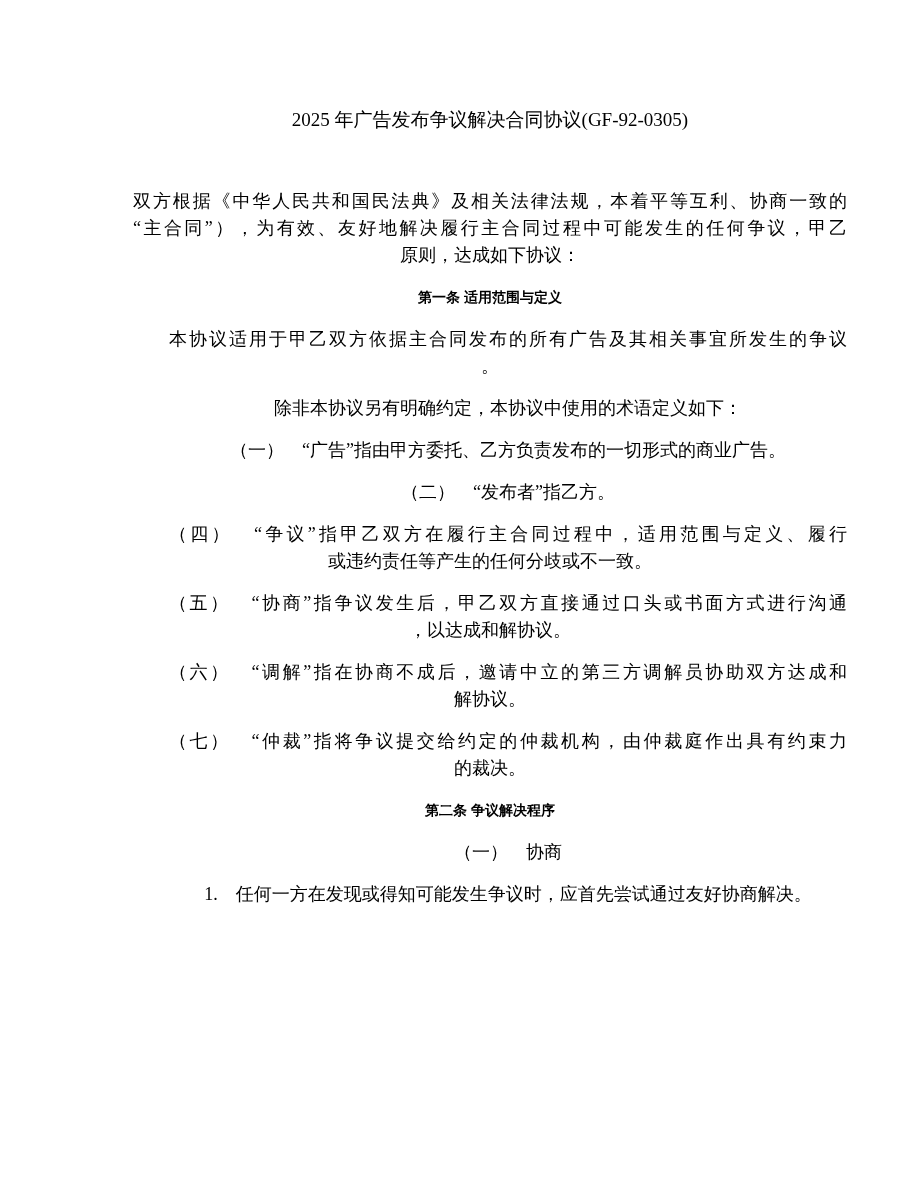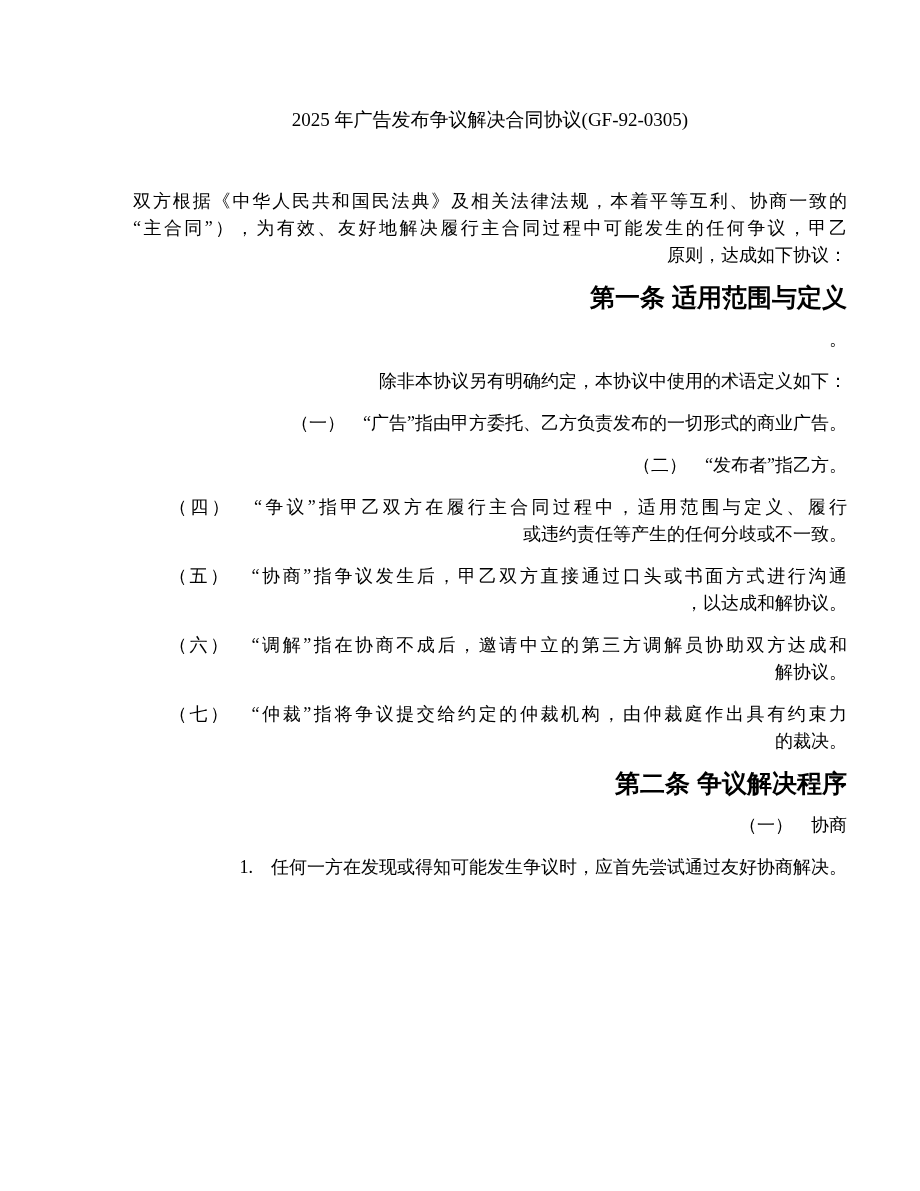"原则，达成如下协议：" .line { text-align: right -> center }
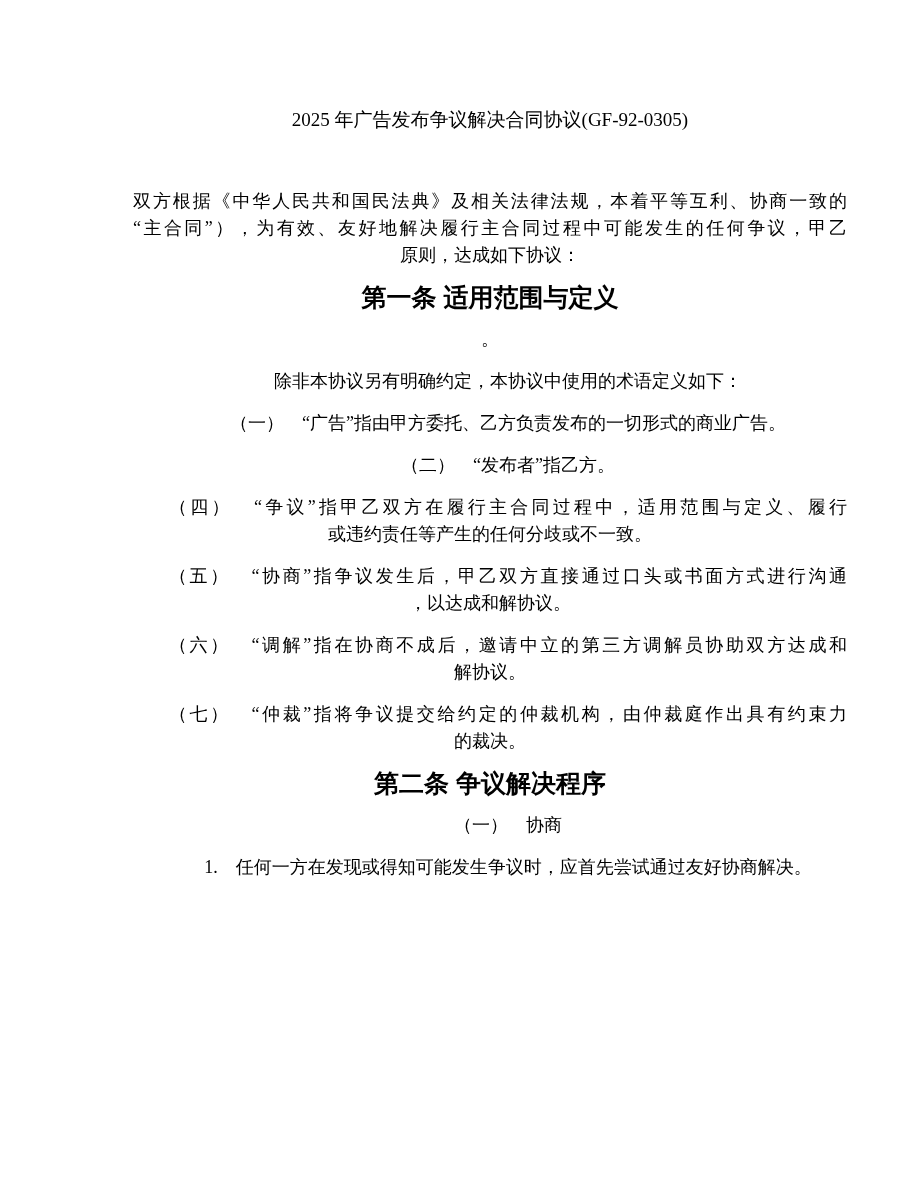"第一条 适用范围与定义" .block.heading { font-size: 25px -> 14px }
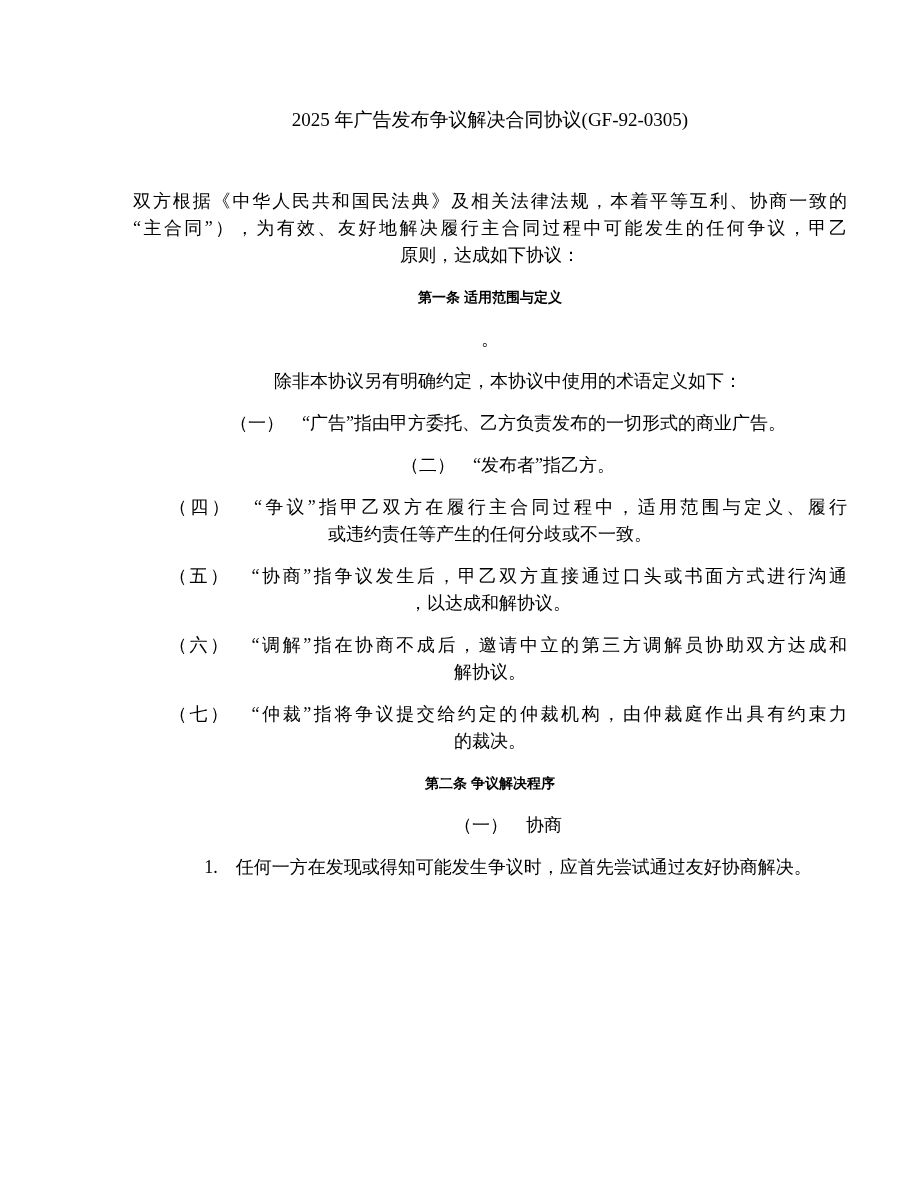"本协议适用于甲乙双方依据主合同发布的所有广告及其相关事宜所发生的争议" div.line { html: none -> <div>本协议适用于甲乙双方依据主合同发布的所有广告及其相关事宜所发生的争议</div> }
